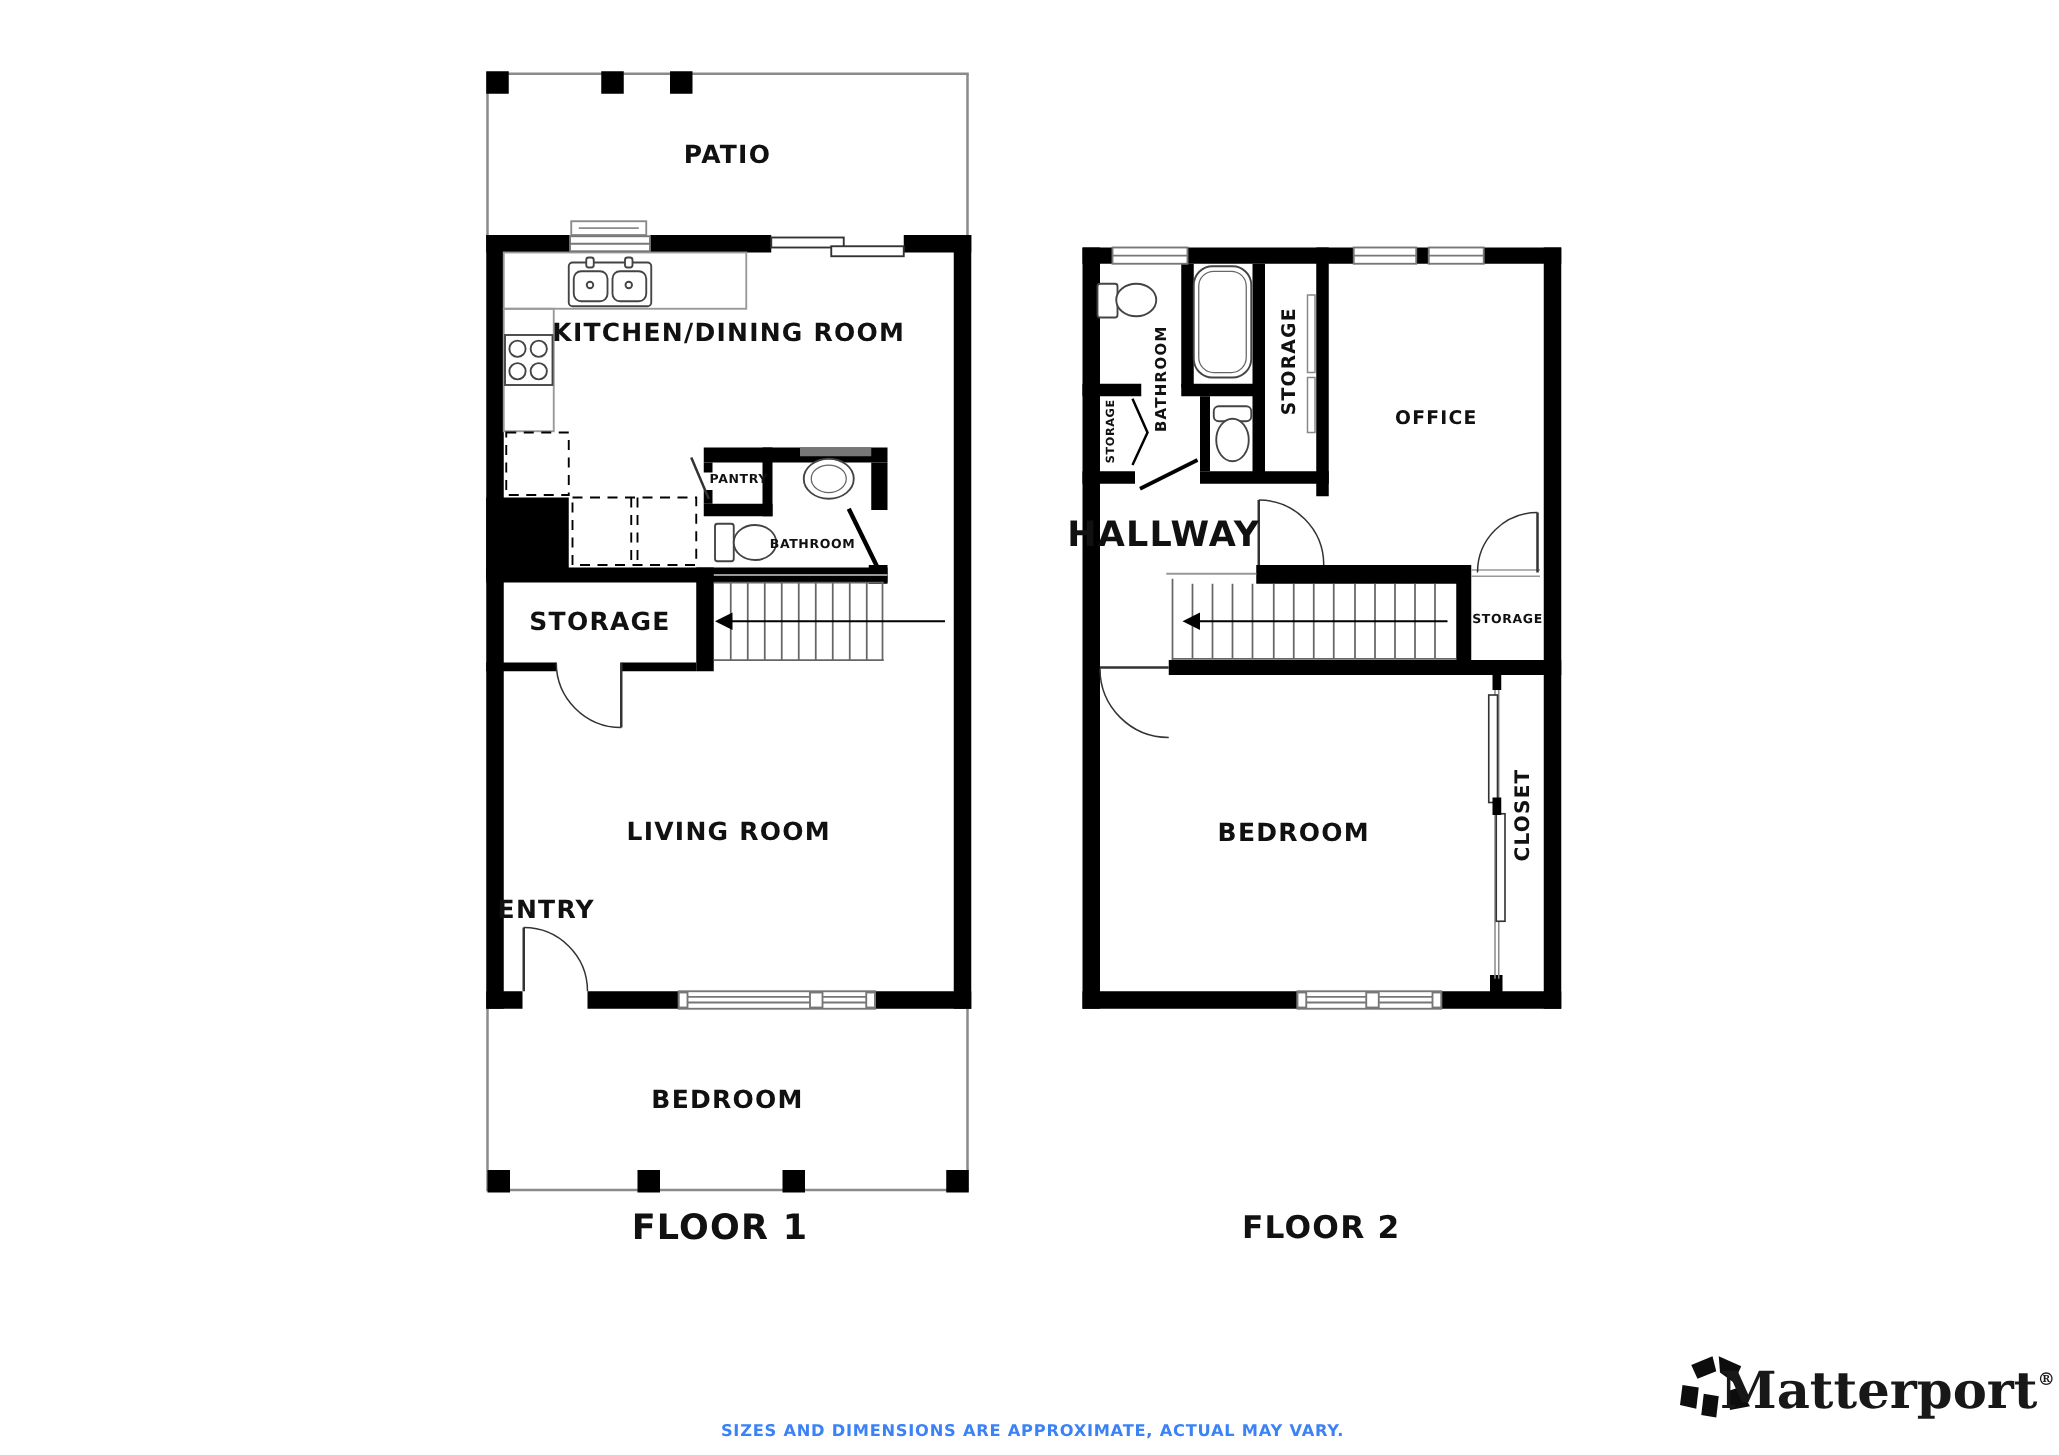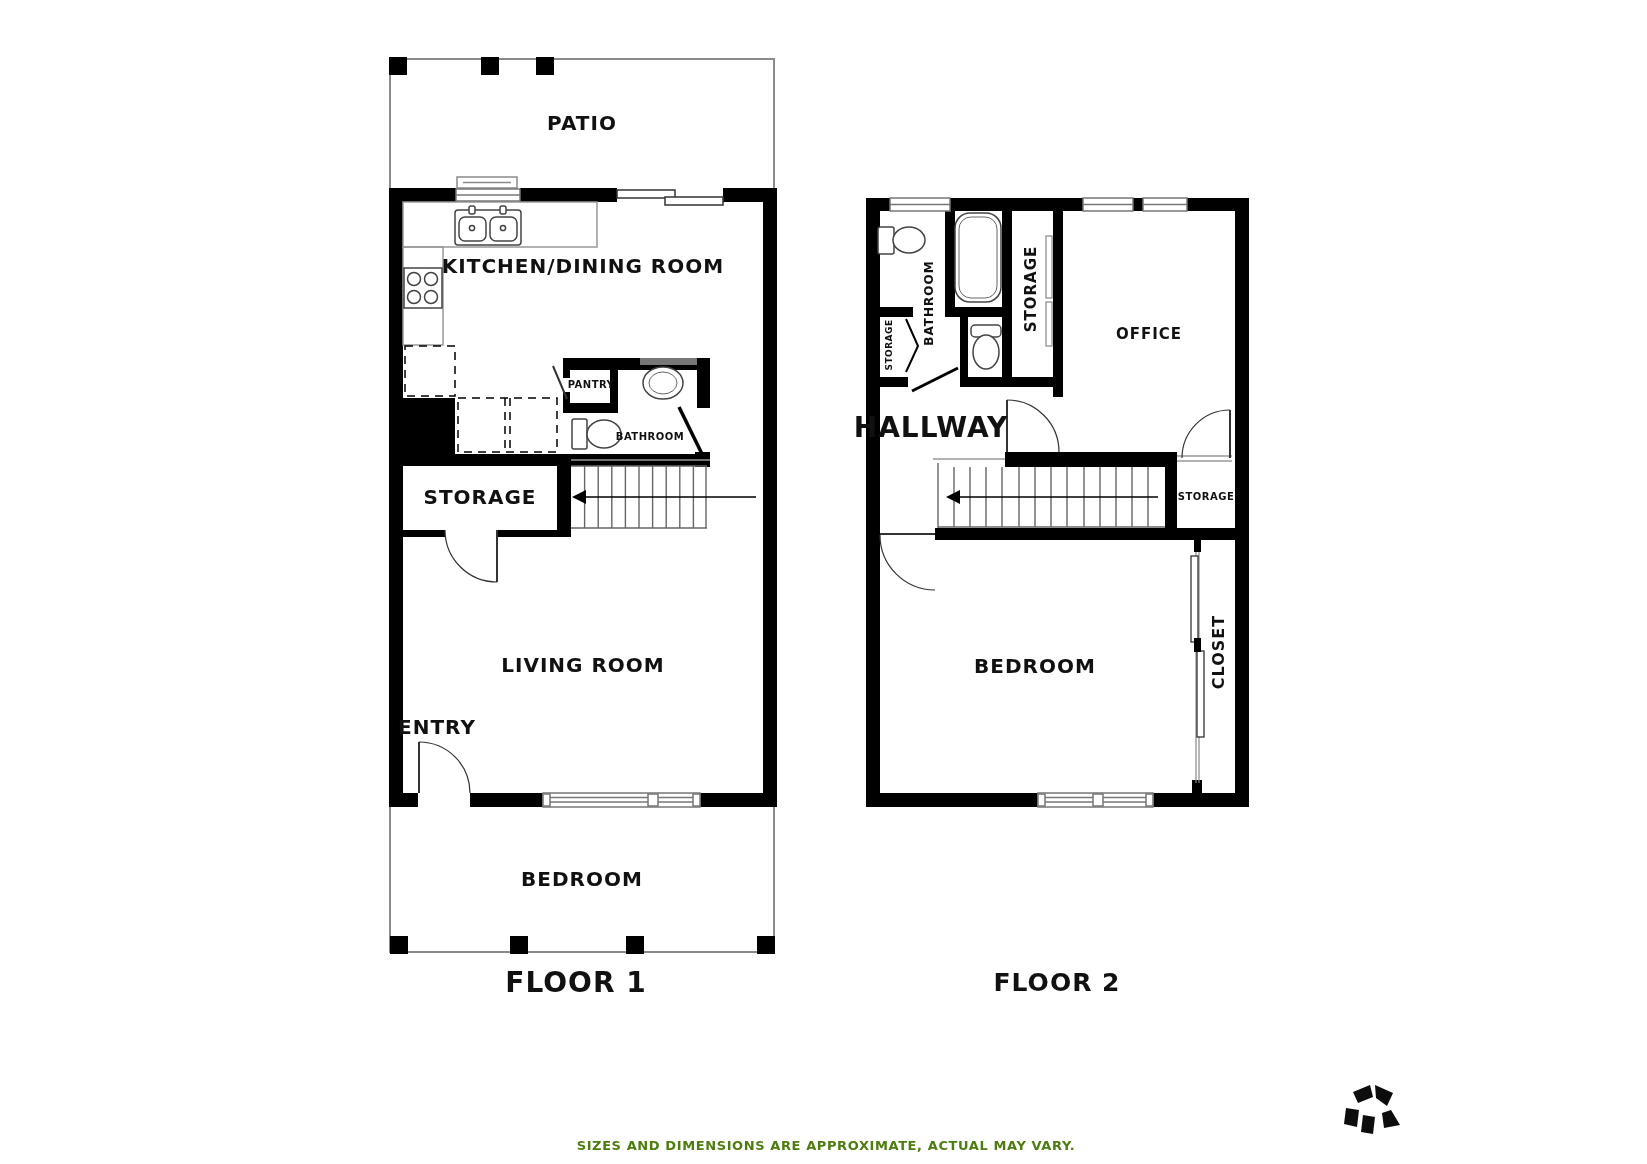"Matterport®" div { html: none -> <div> <div></div> <div><span>Matterport</span><span>®</span></div> </div> }
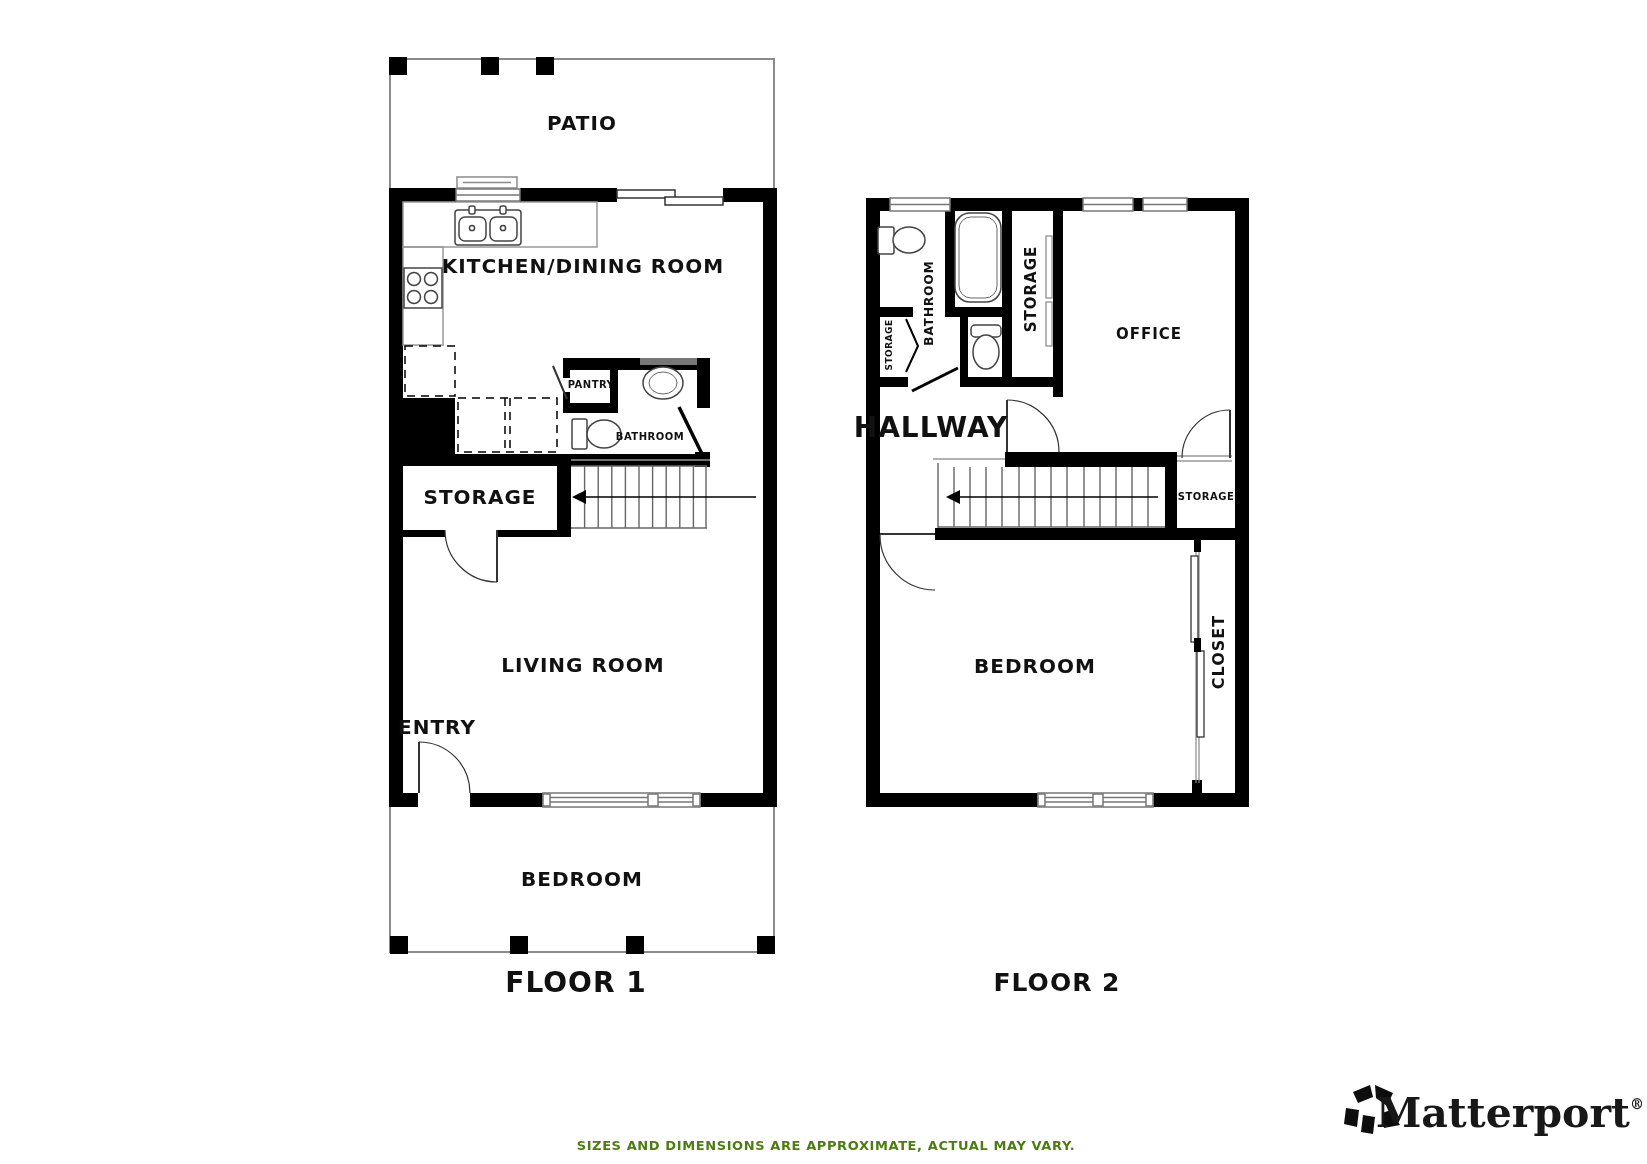"SIZES AND DIMENSIONS ARE APPROXIMATE," #disclaimer { color: #4d7c0f -> #3b82f6 }
